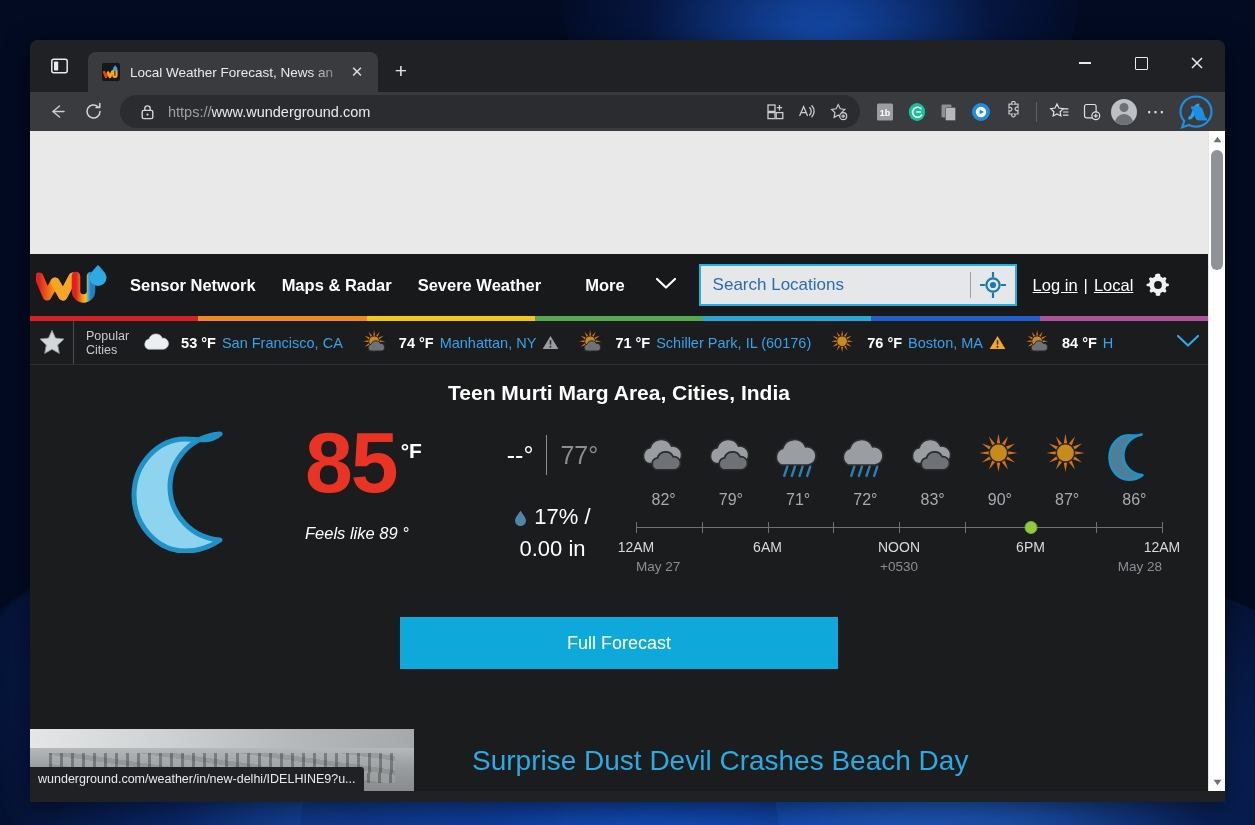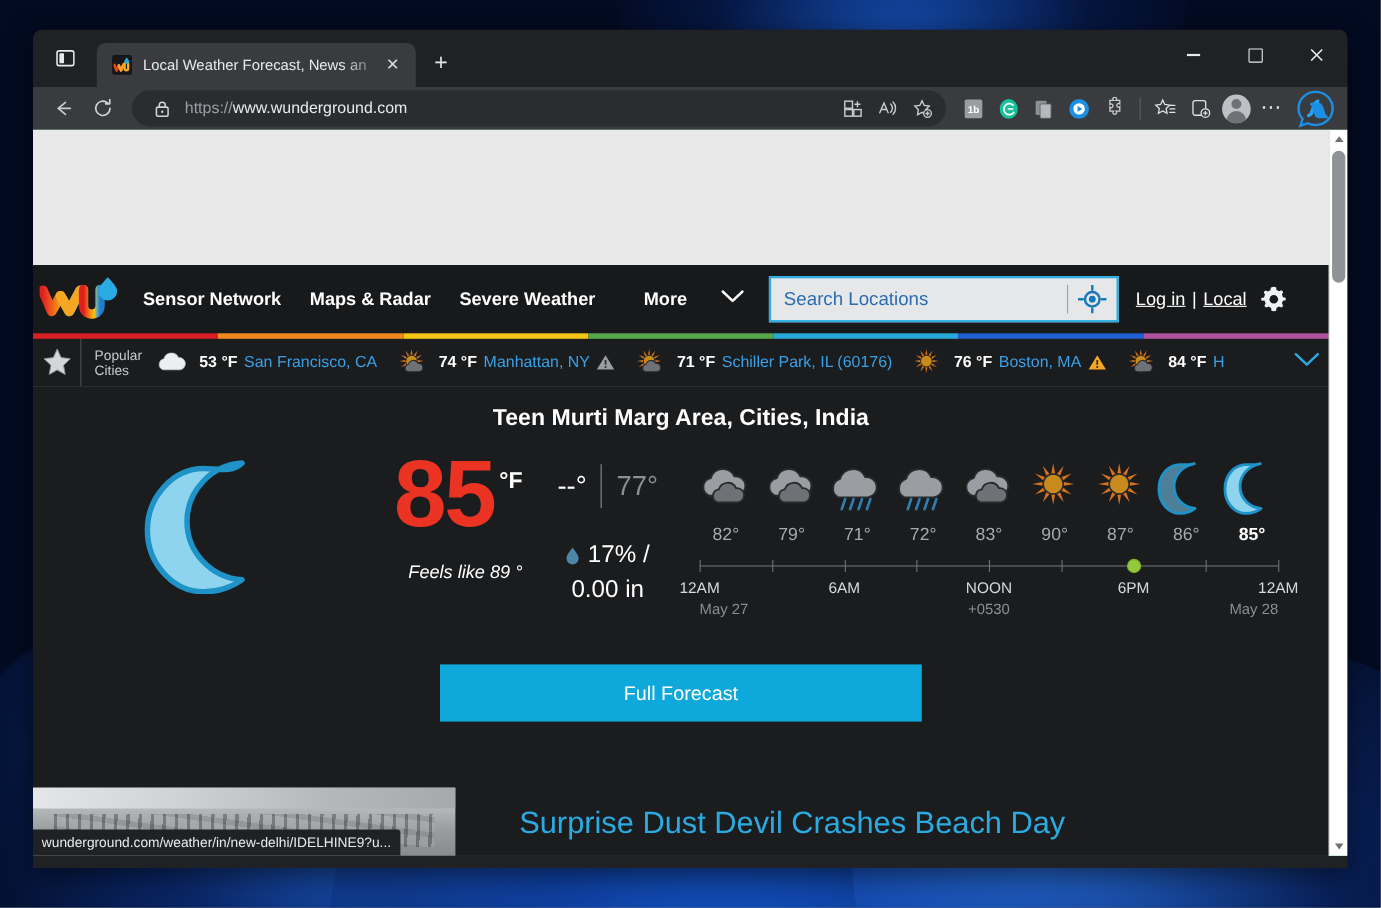"Local Weather Forecast, News an" .browser { top: 27px -> 40px }
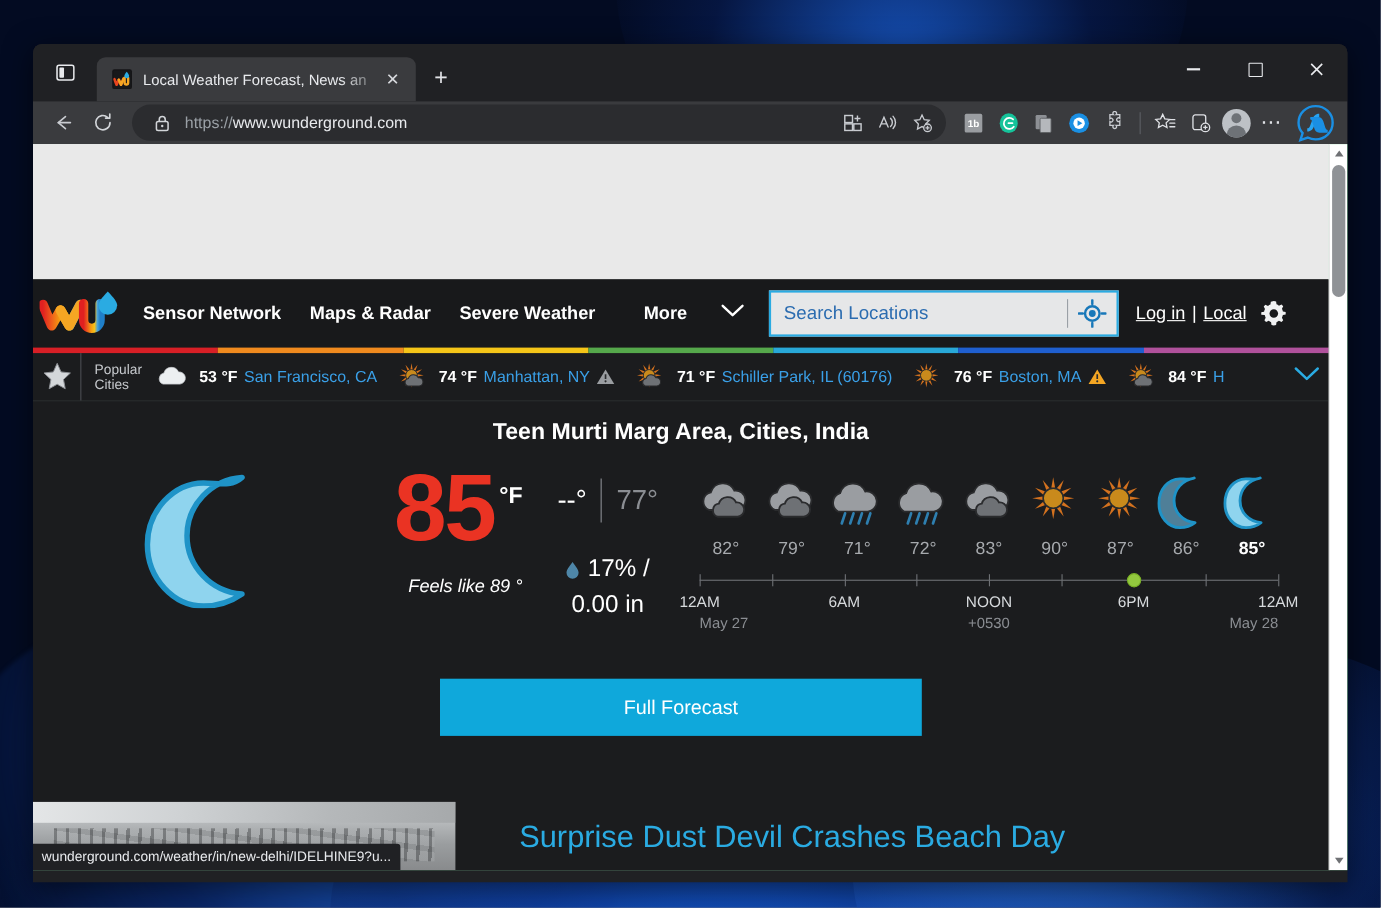"85 °F" .col-temp { text-align: right -> left }
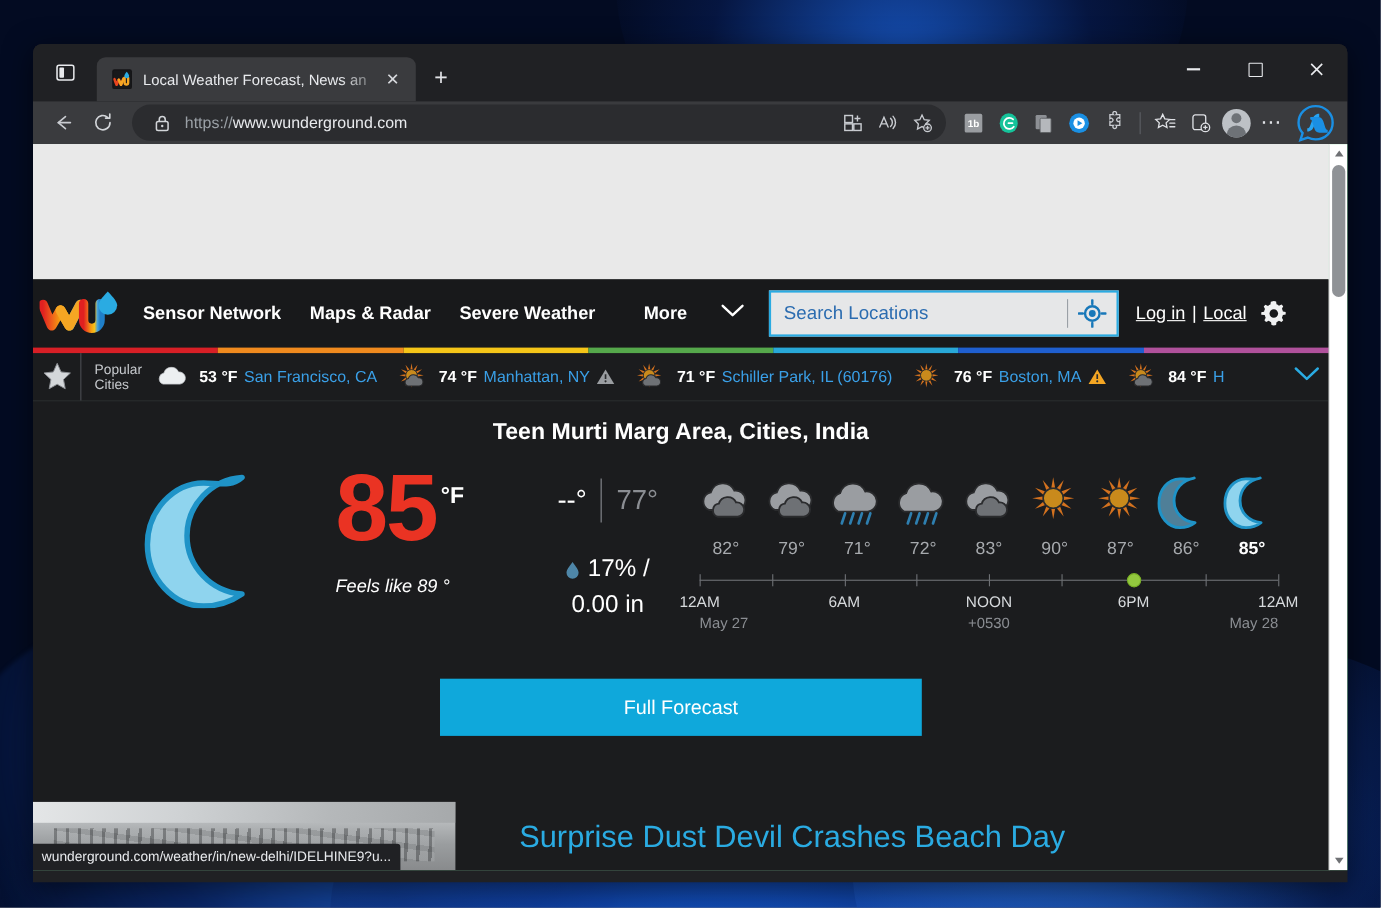"85°" div.hour { html: <div> <div> <svg> <path></path> </svg> </div> <div>85°</div> </div> -> none }
